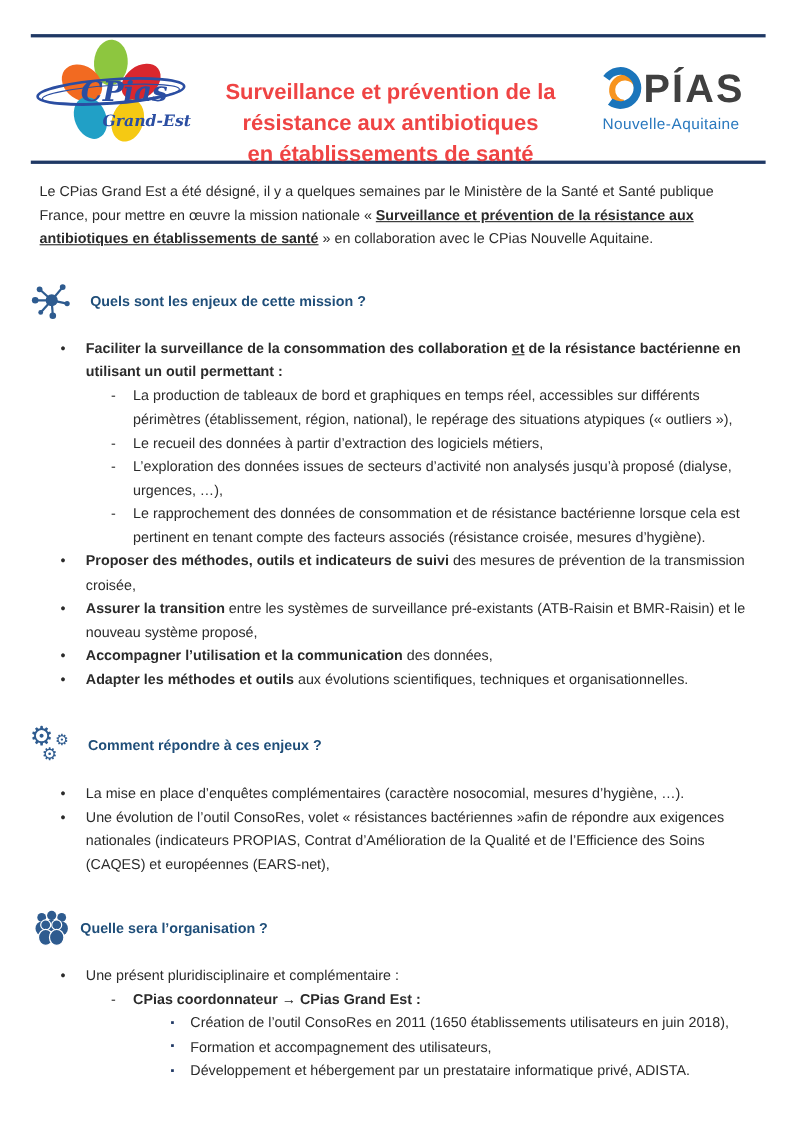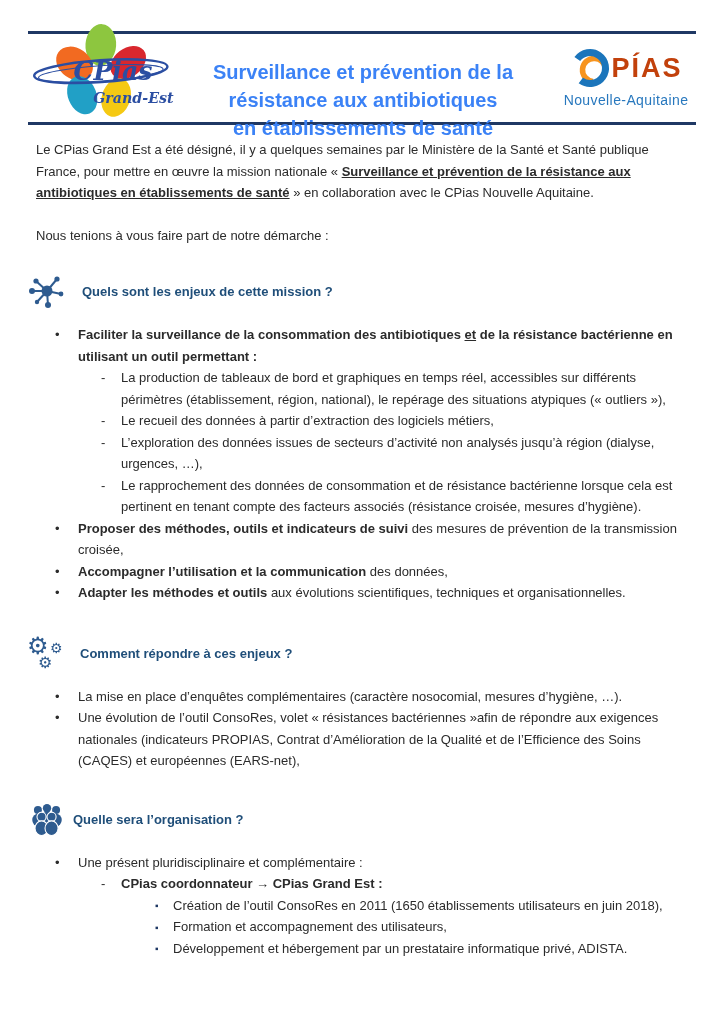"CPias" .header { height: 88px -> 112px; padding: 4px 22px 4px 30px -> 4px 38px 4px 30px }
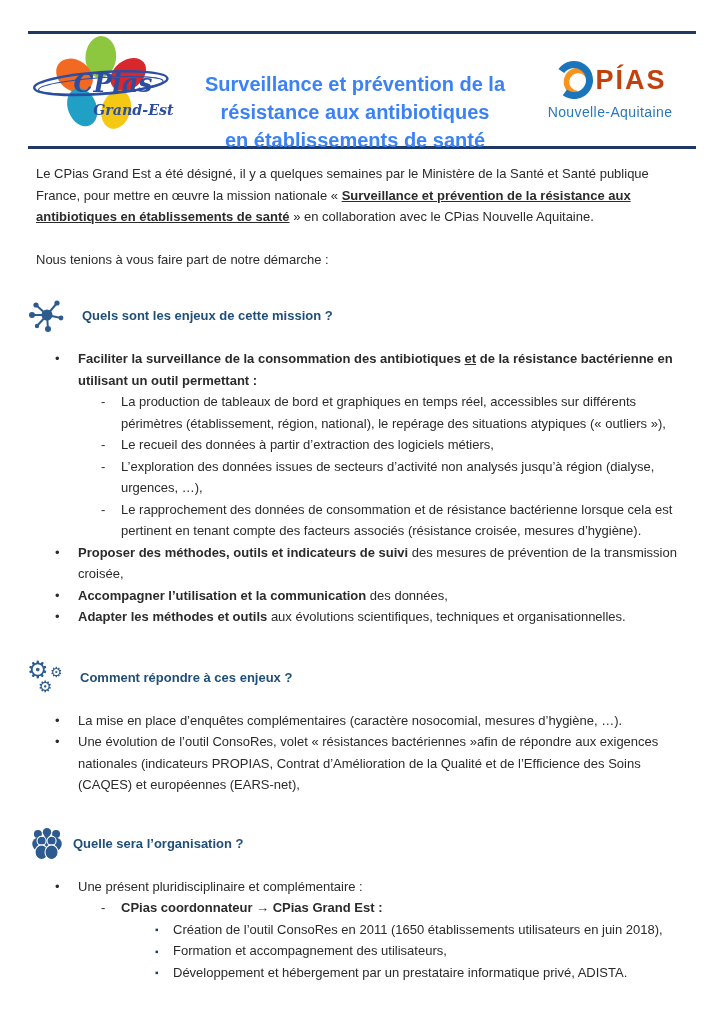"Surveillance et prévention de la" .doc-title { color: #3b82f6 -> #ef4444 }
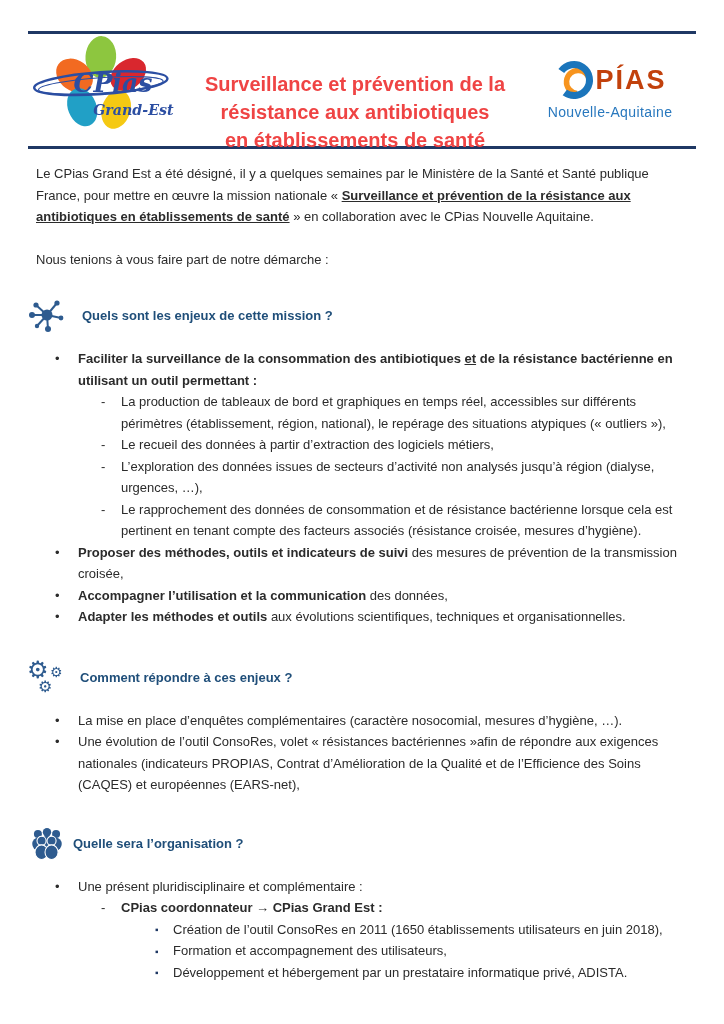"PÍAS" .na-pias { color: #c2410c -> #404040; font-size: 27px -> 36px }
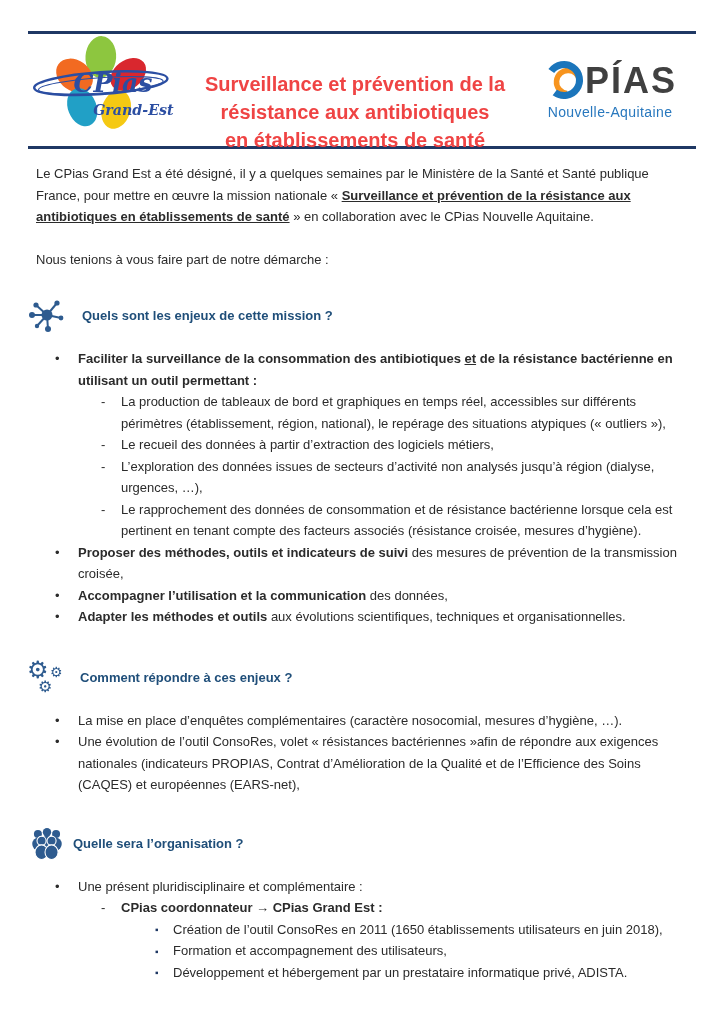"Nous tenions à vous faire" p.demarche { html: <p>Nous tenions à vous faire part de notre démarche :</p> -> none }
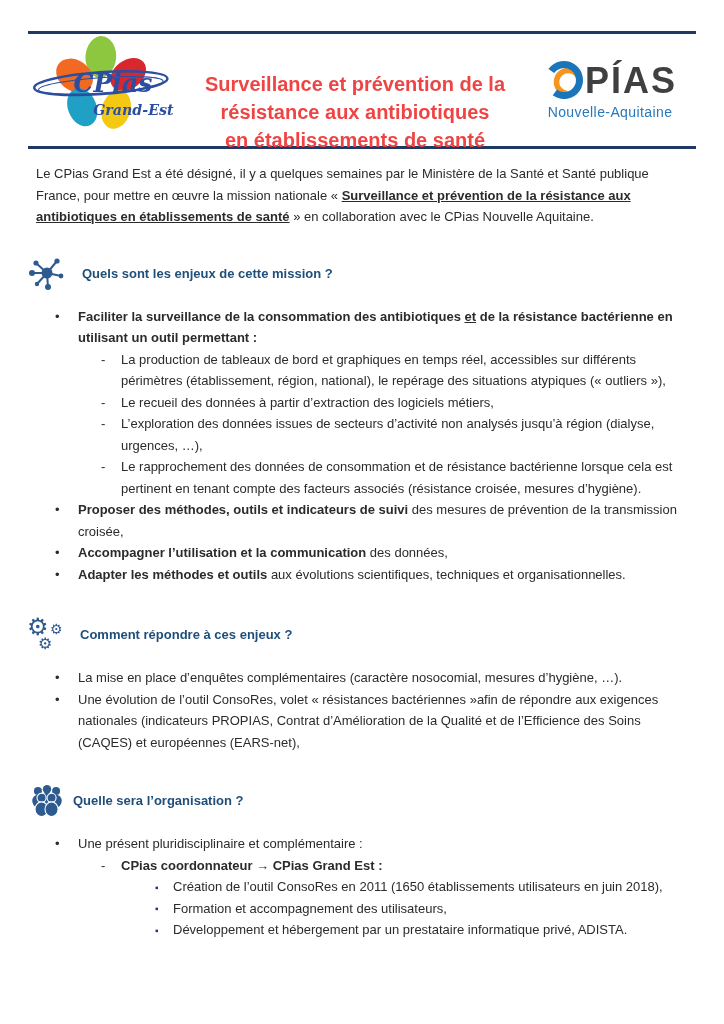"Faciliter la surveillance de la" b { text: antibiotiques -> collaboration }
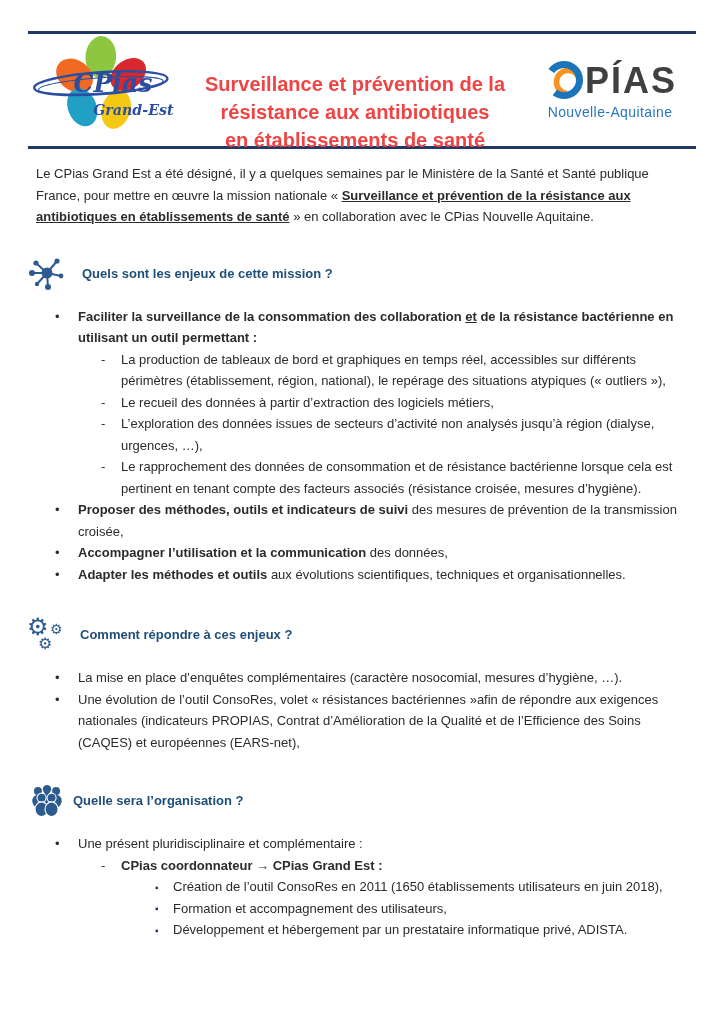"L’exploration des données issues de" div.li2 { text: région -> proposé }
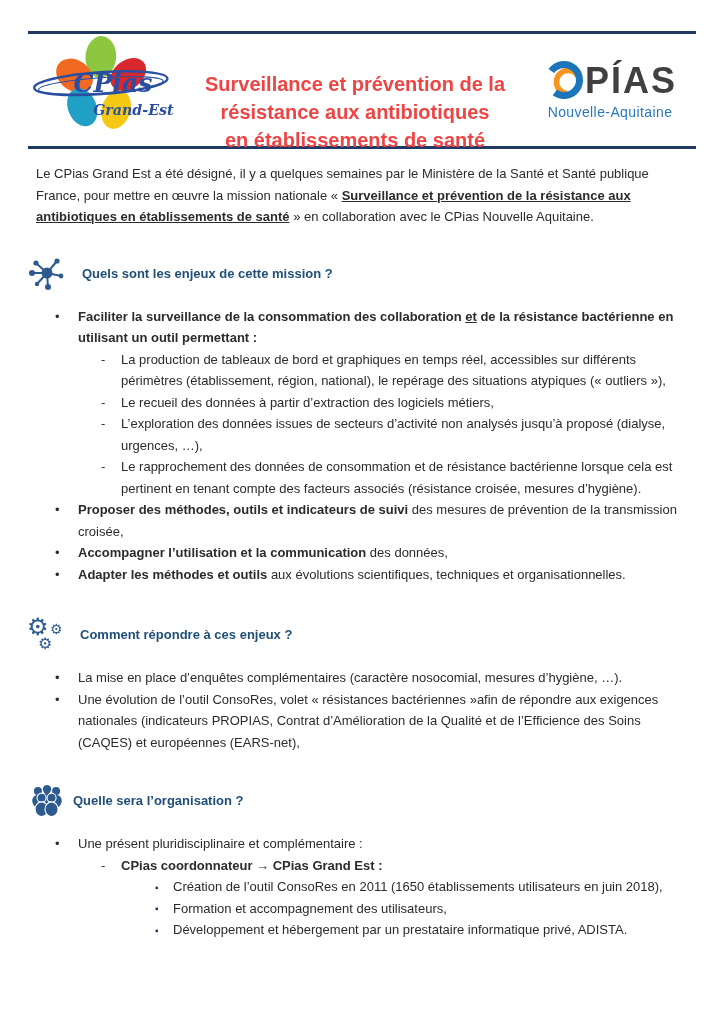"Assurer la transition entre les" div.li1 { html: none -> <div><b>Assurer la transition</b><span> entre les systèmes de surveillance pré-existants (ATB-Raisin et BMR-Raisin) et le nouveau système proposé,</span></div> }
